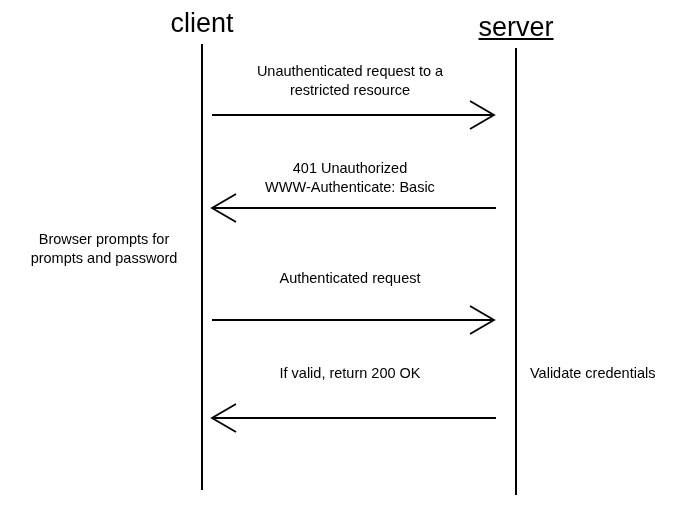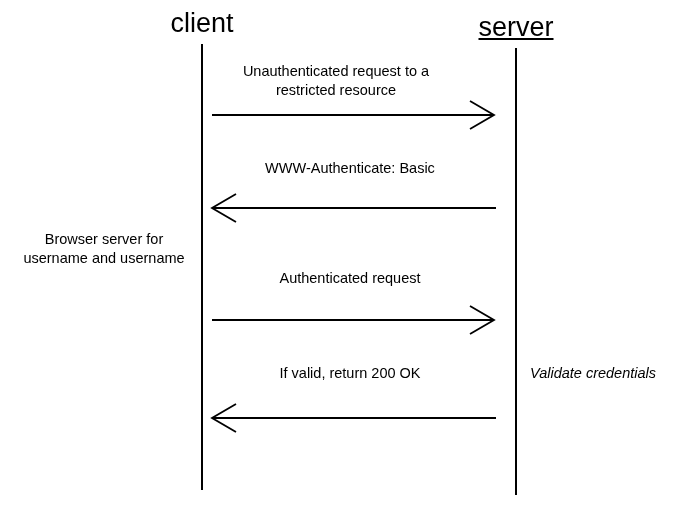"Unauthenticated request to a" #msg1-label { left: 336px -> 350px }
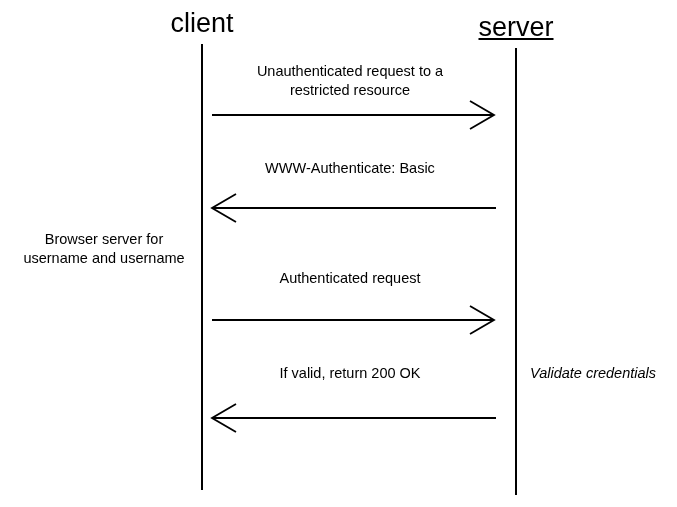"401 Unauthorized" div { html: none -> <div>401 Unauthorized</div> }
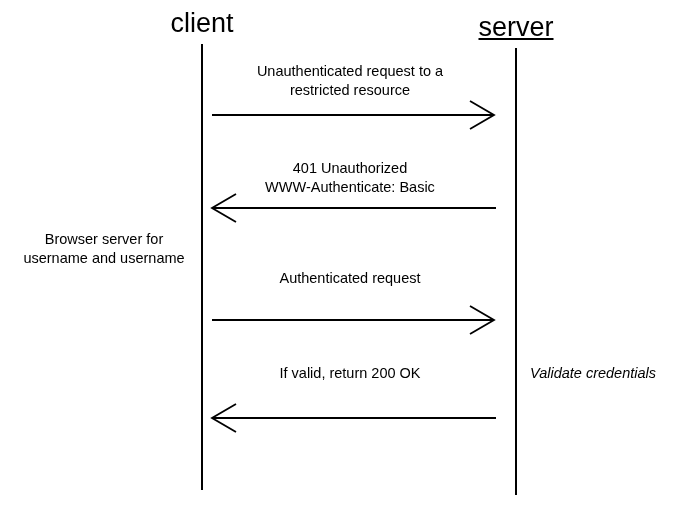"Browser server for" div { text: server -> prompts }
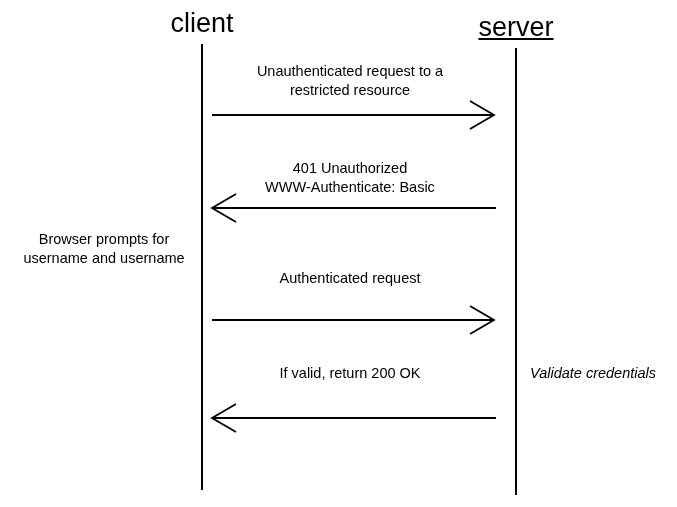"username and username" div { text: username and username -> prompts and password }
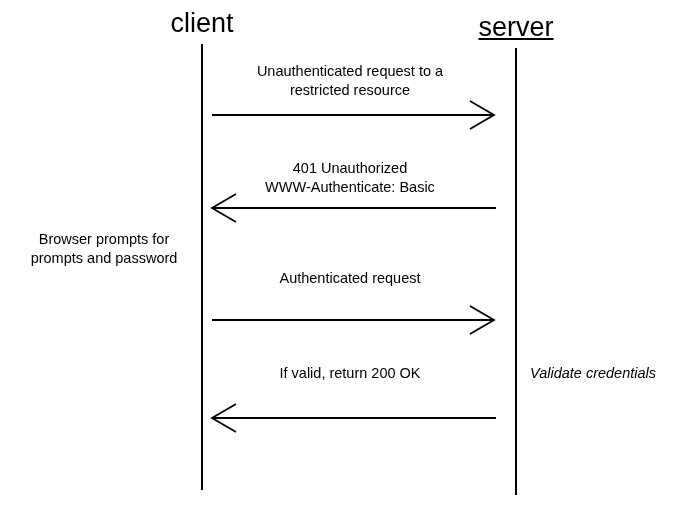"Validate credentials" #note-validate-credentials { font-style: italic -> none }
